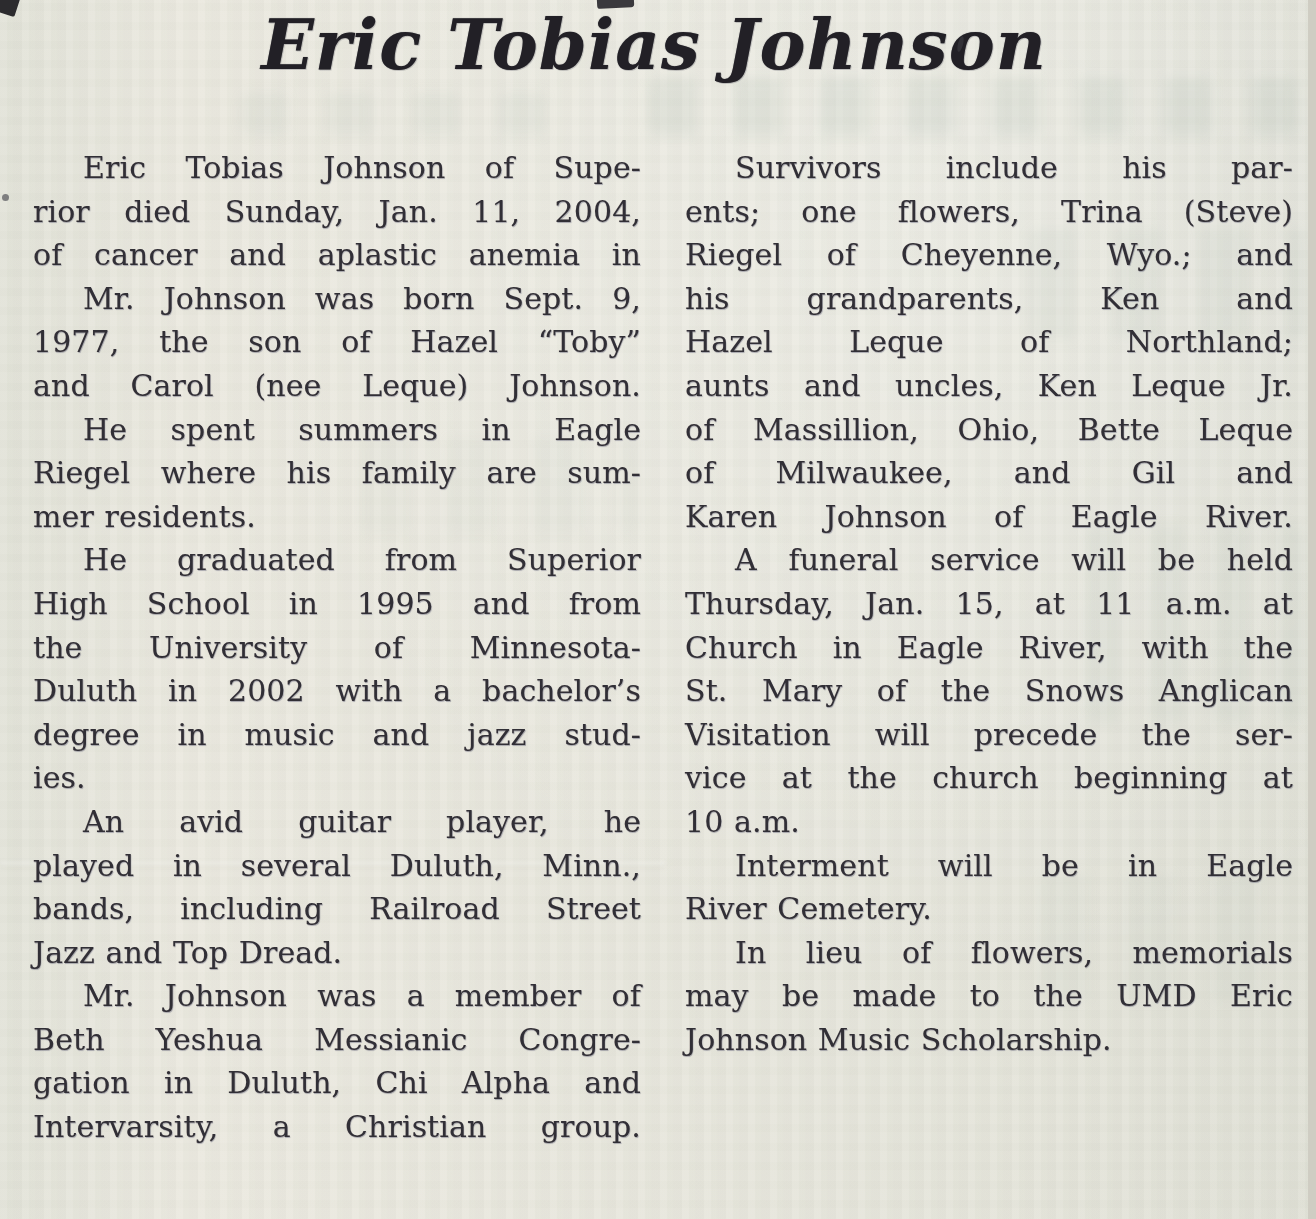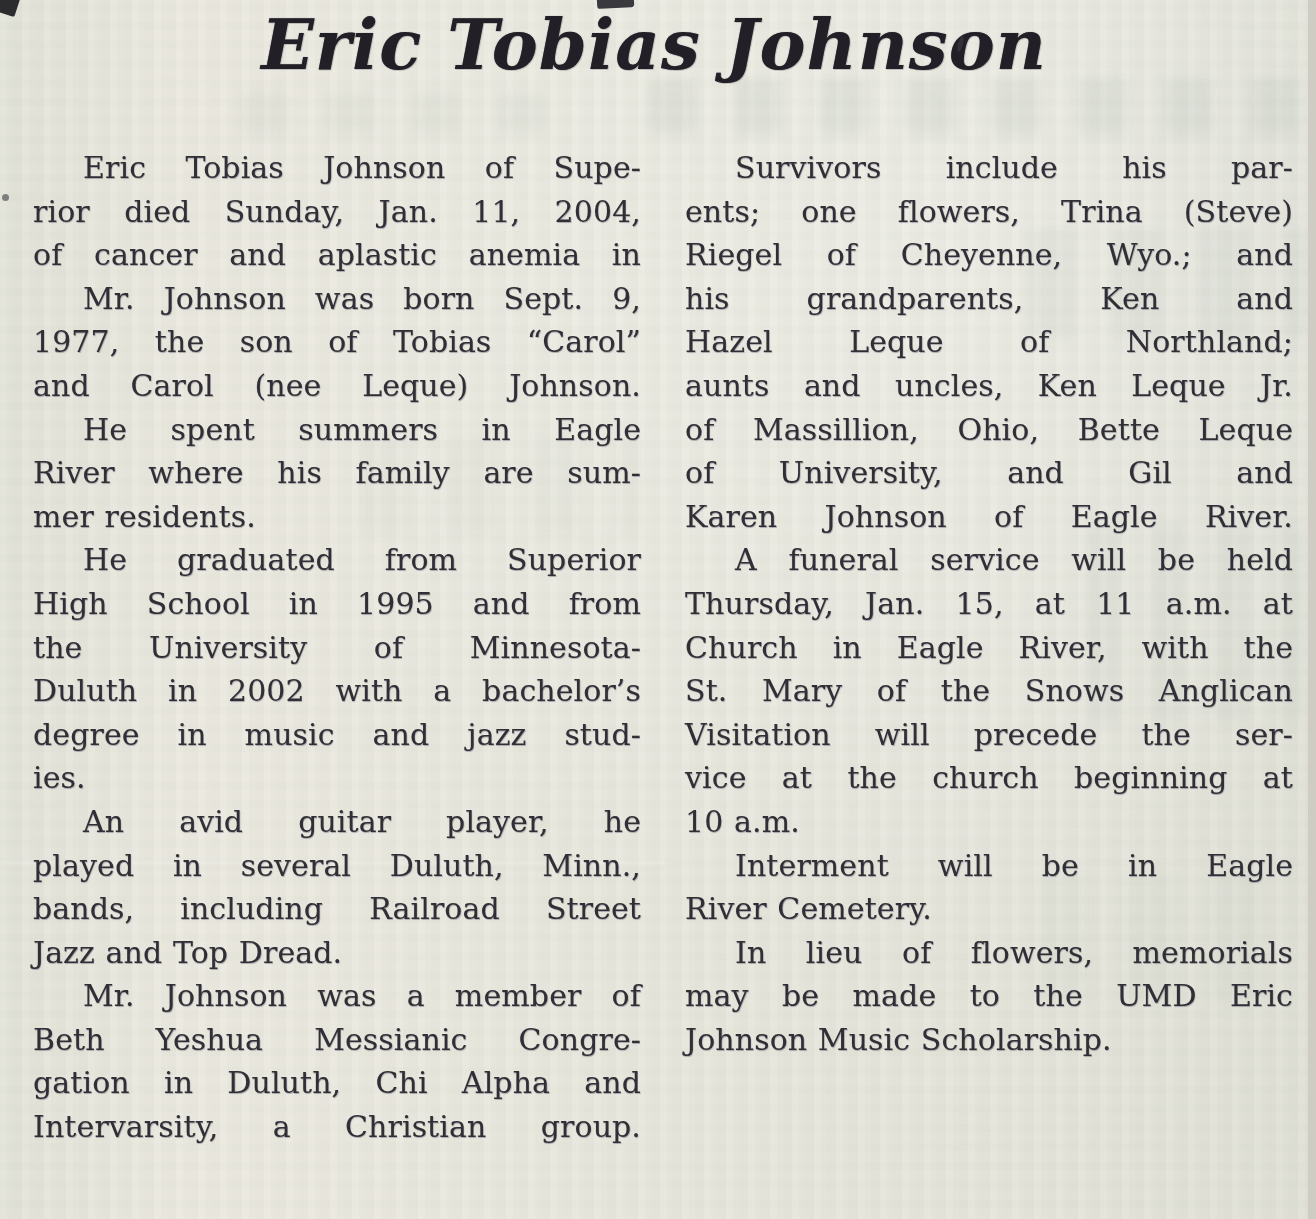"1977, the son of Tobias" div.line { text: Tobias “Carol -> Hazel “Toby }
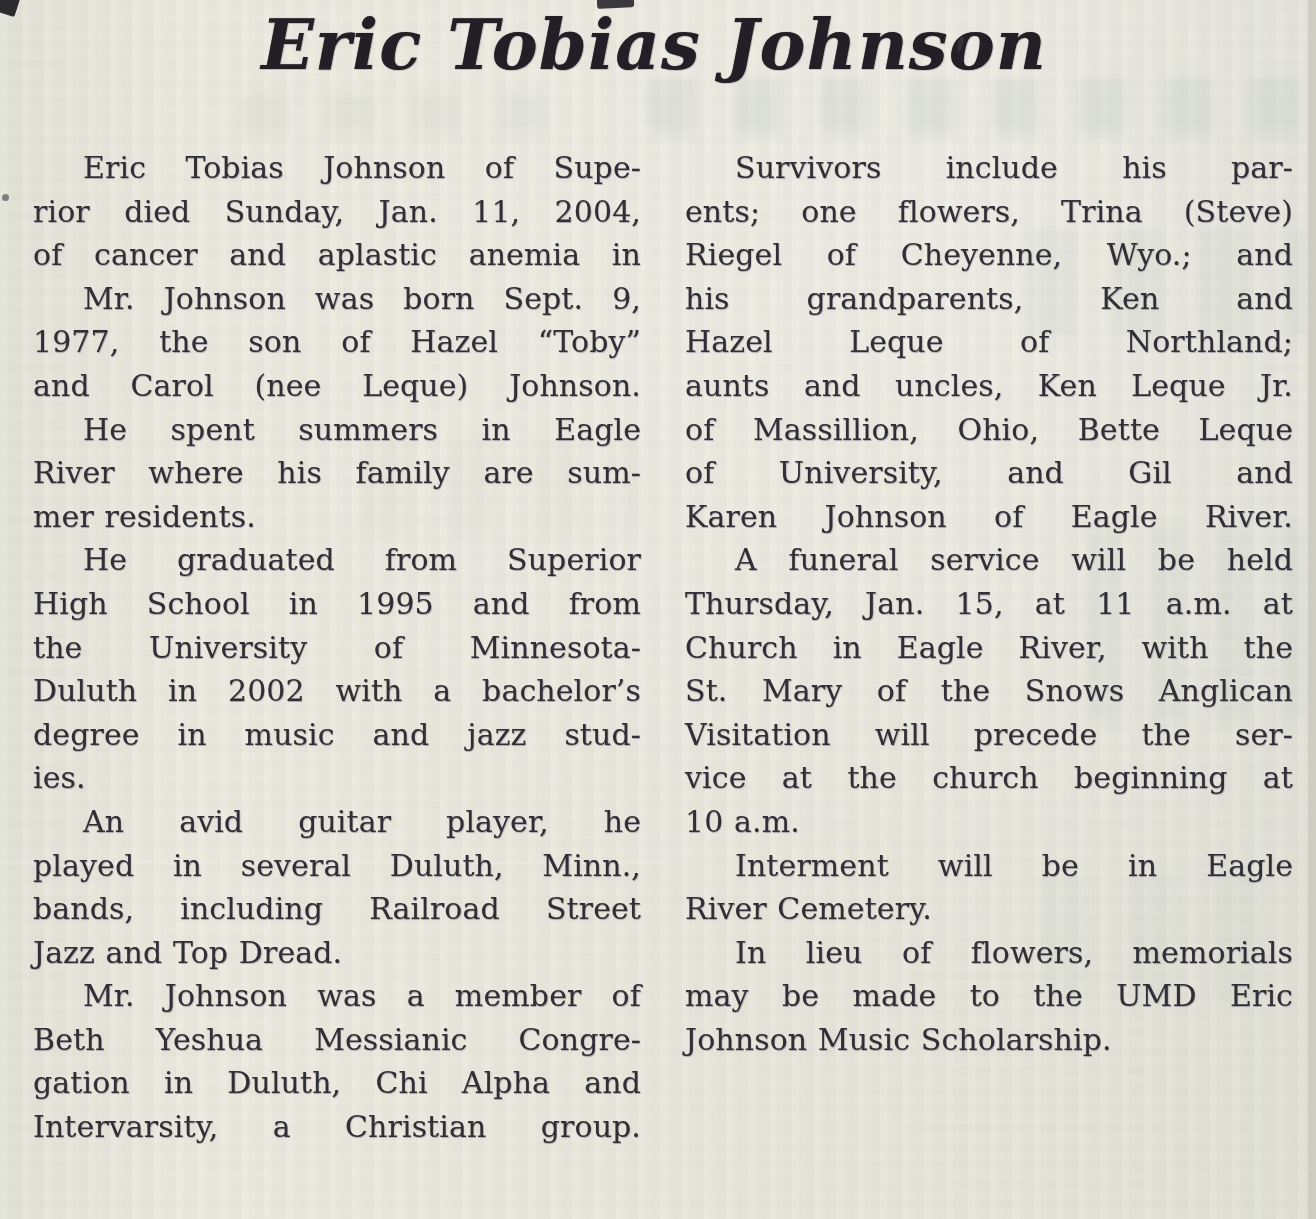"River where his family are" div.line { text: River -> Riegel }
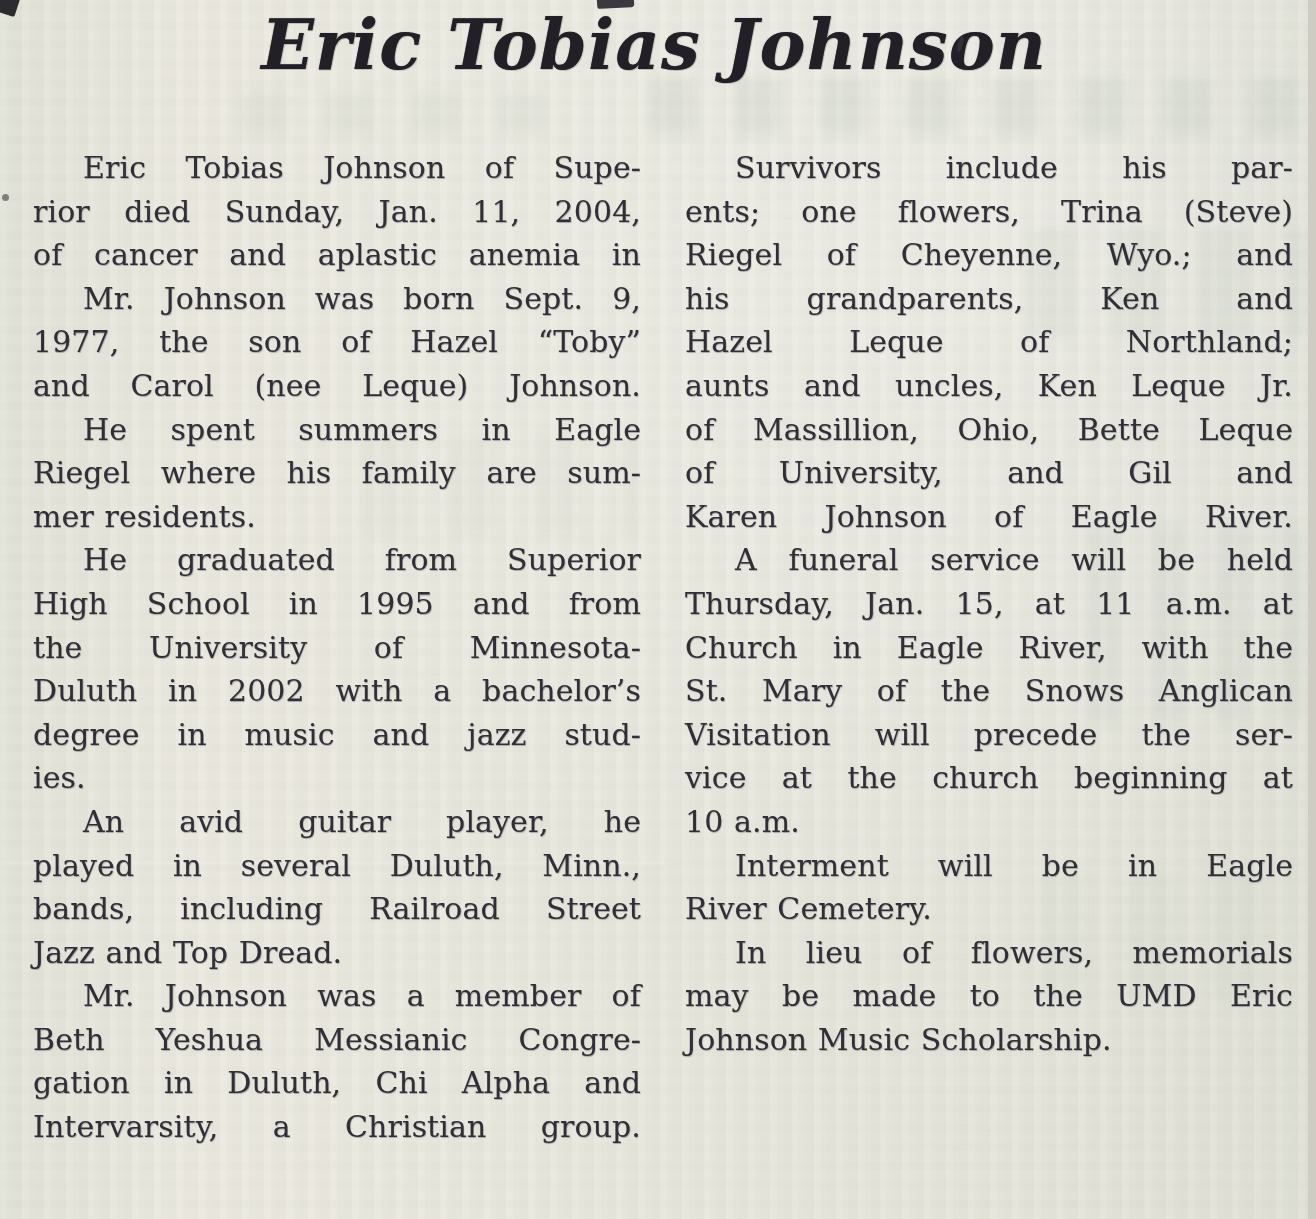"of University, and Gil and" div.line { text: University -> Milwaukee }
